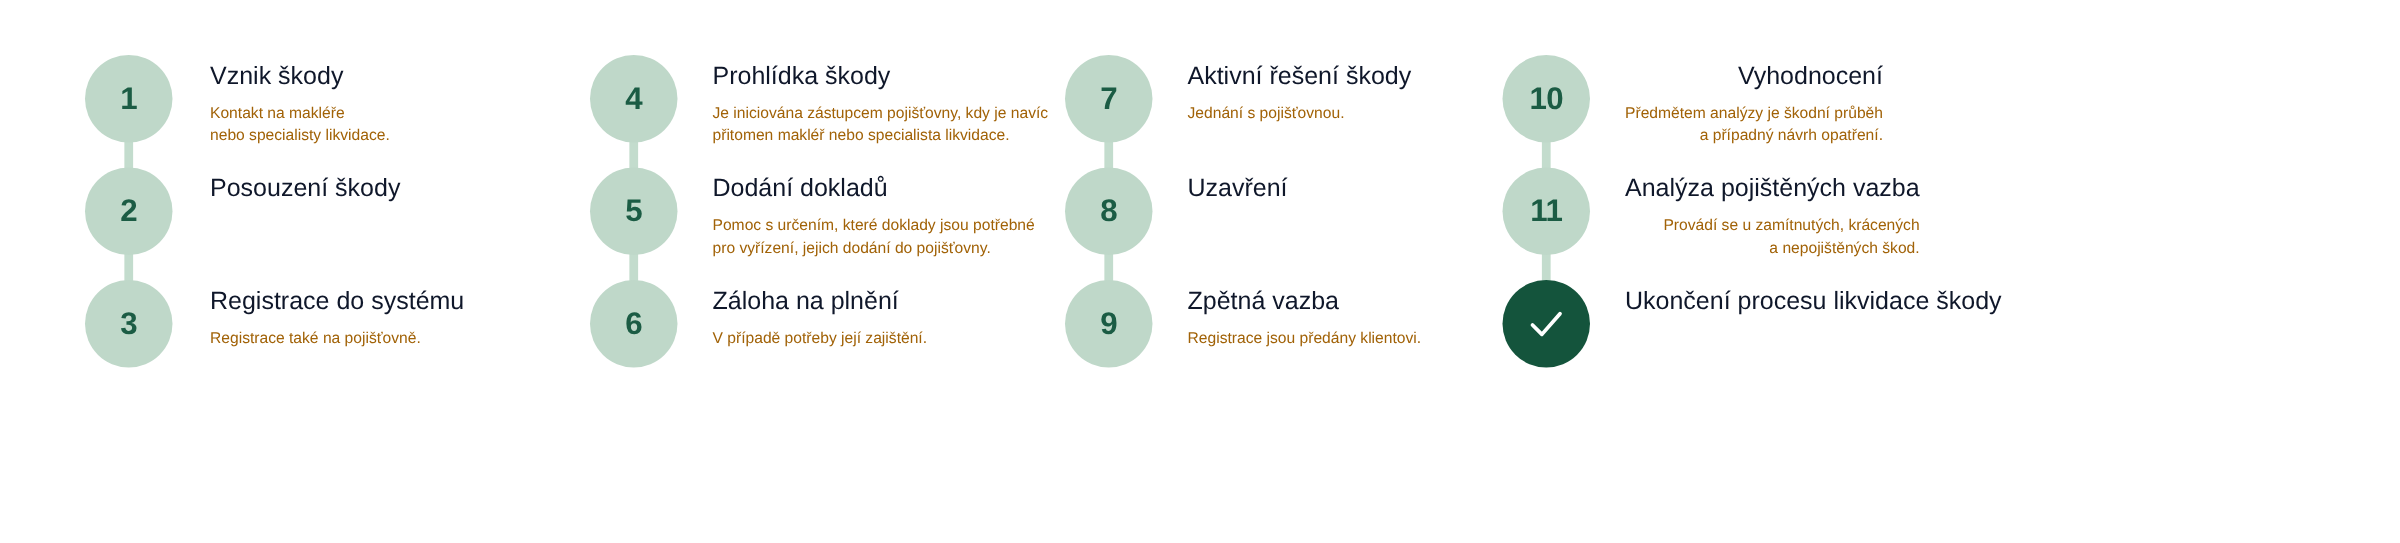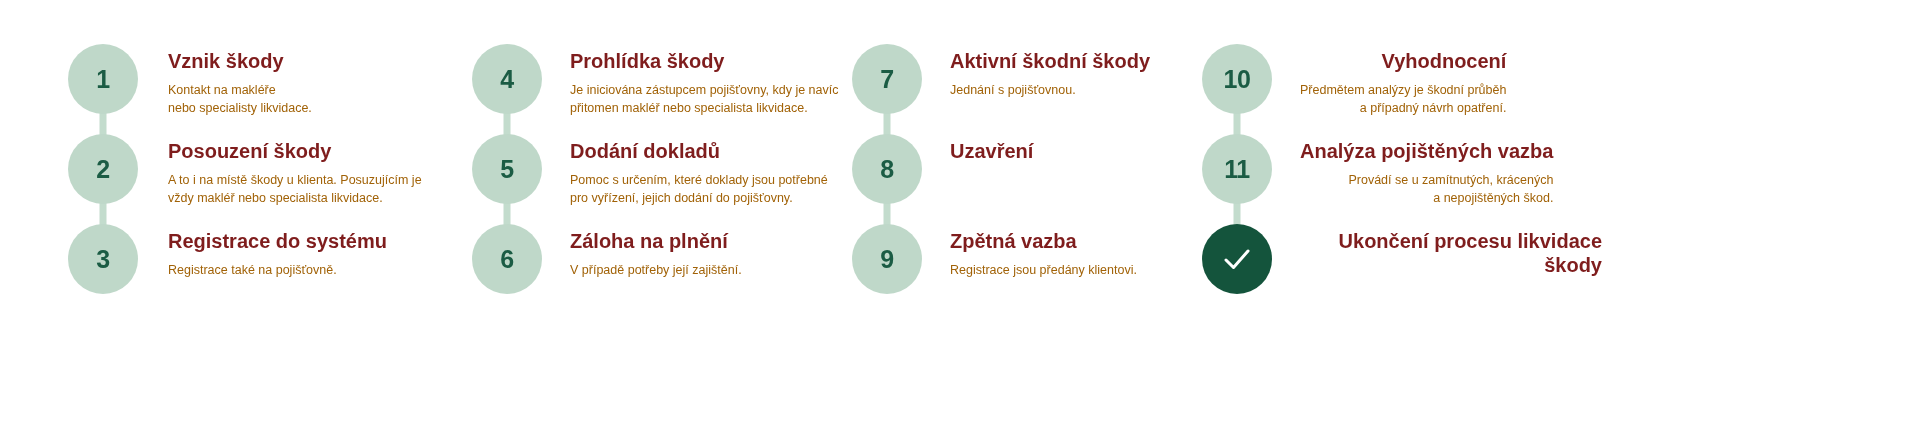"Vznik škody" .step-title { color: #7f1d1d -> #0f172a; font-weight: bold -> normal }
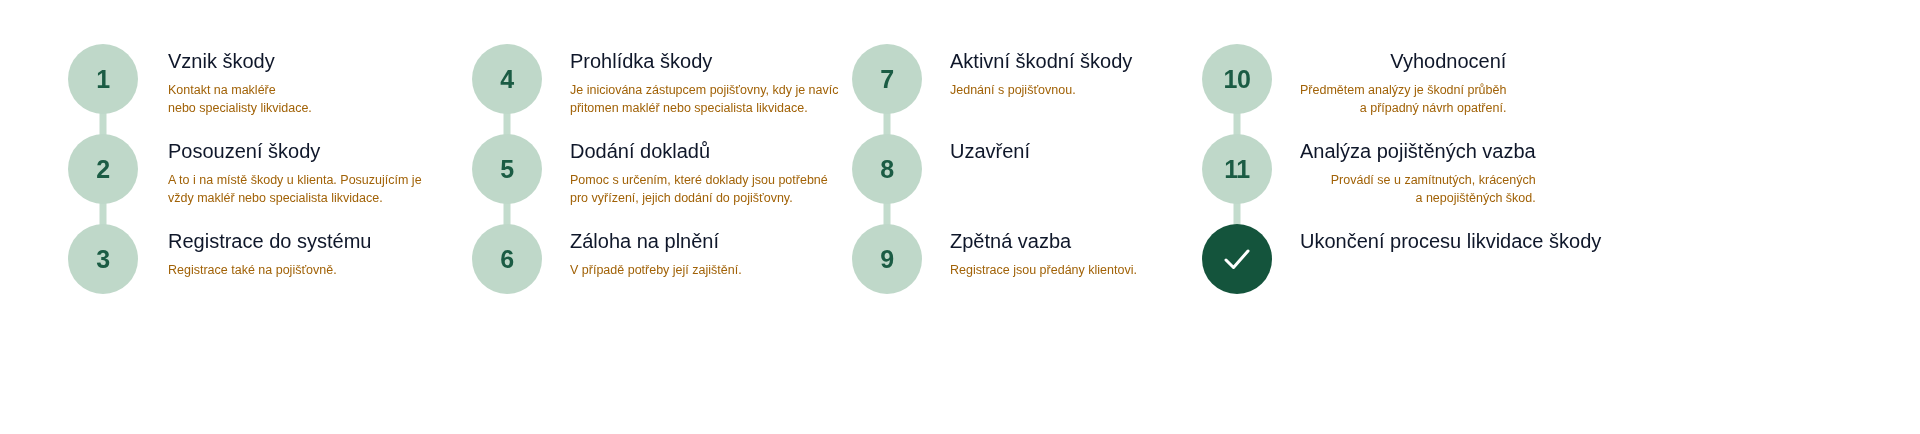"Aktivní škodní škody" p.step-title { text: škodní -> řešení }
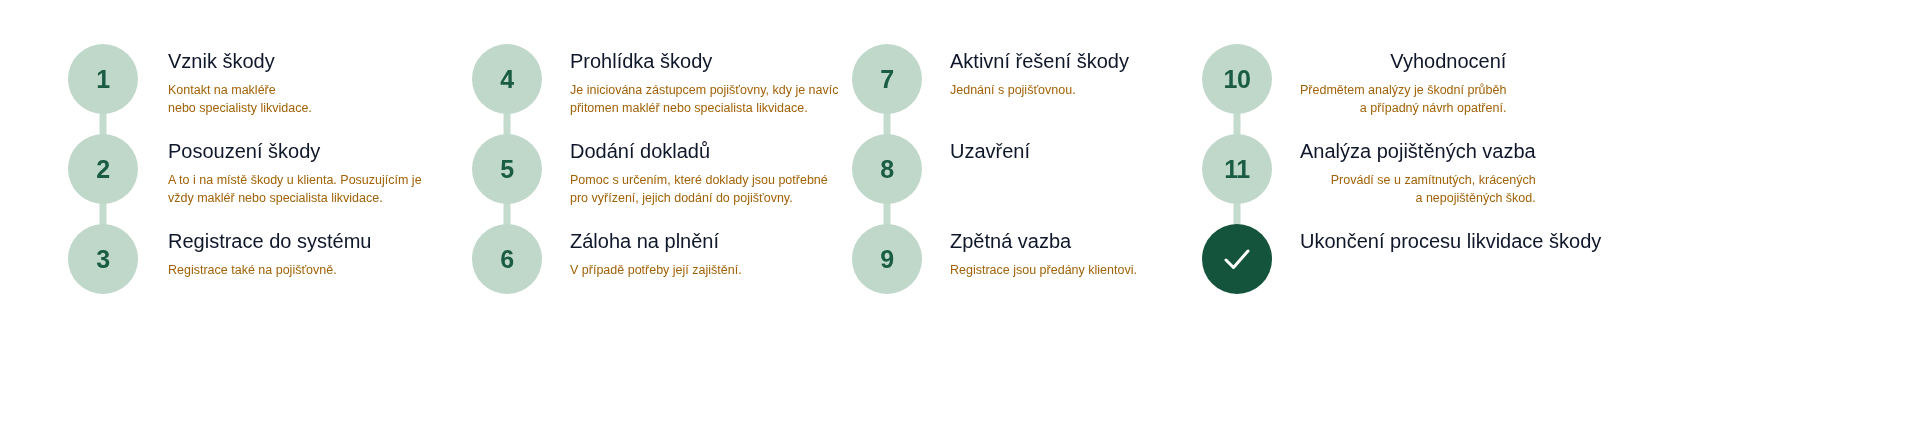"A to i na místě" p.step-desc { html: <p>A to i na místě škody u klienta. Posuzujícím je vždy makléř nebo specialista likvidace.</p> -> none }
